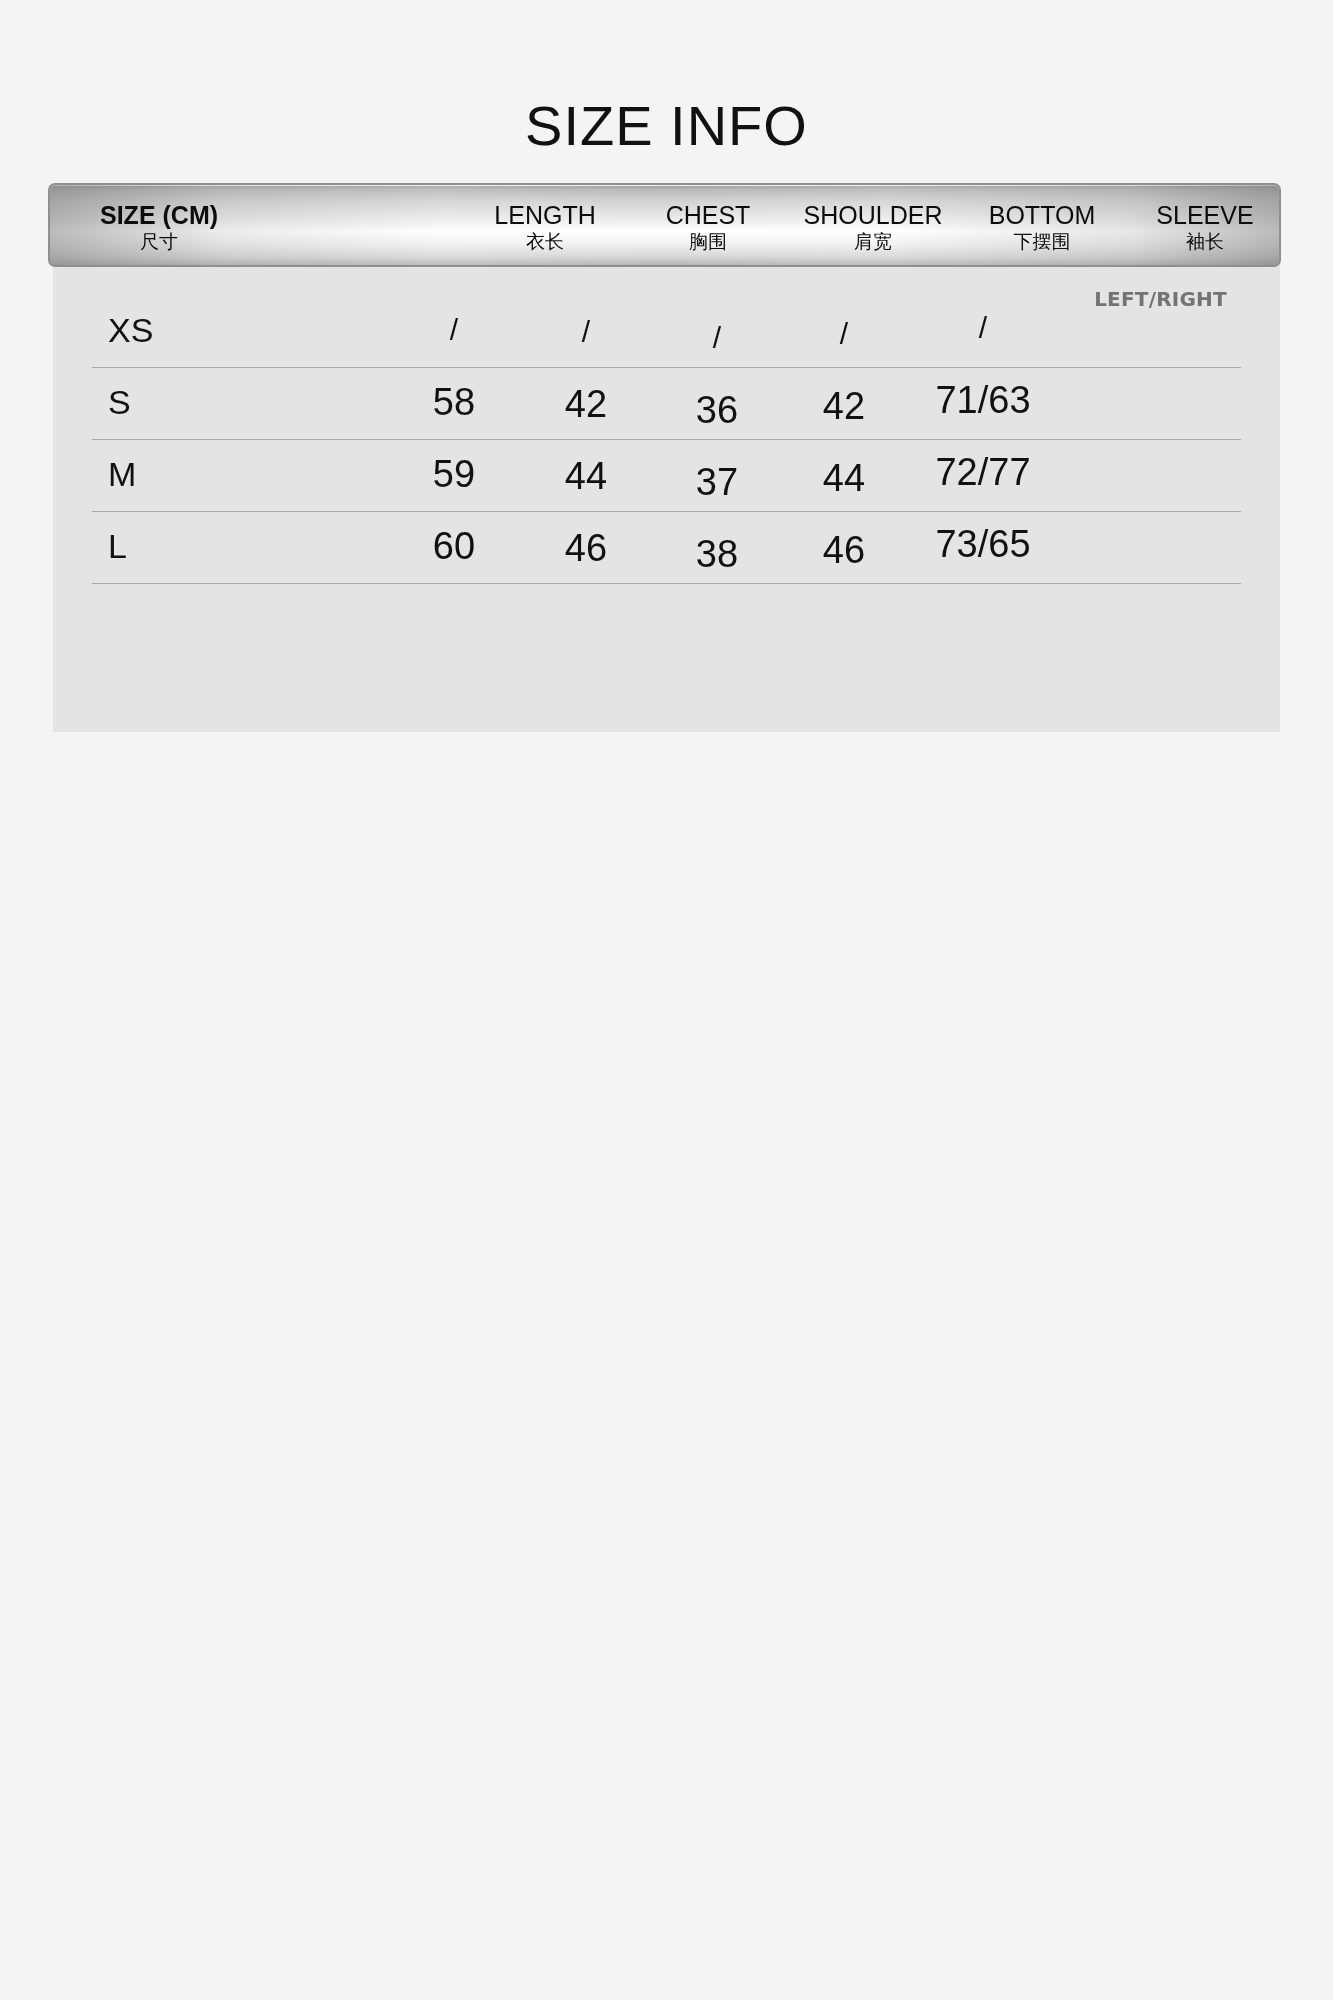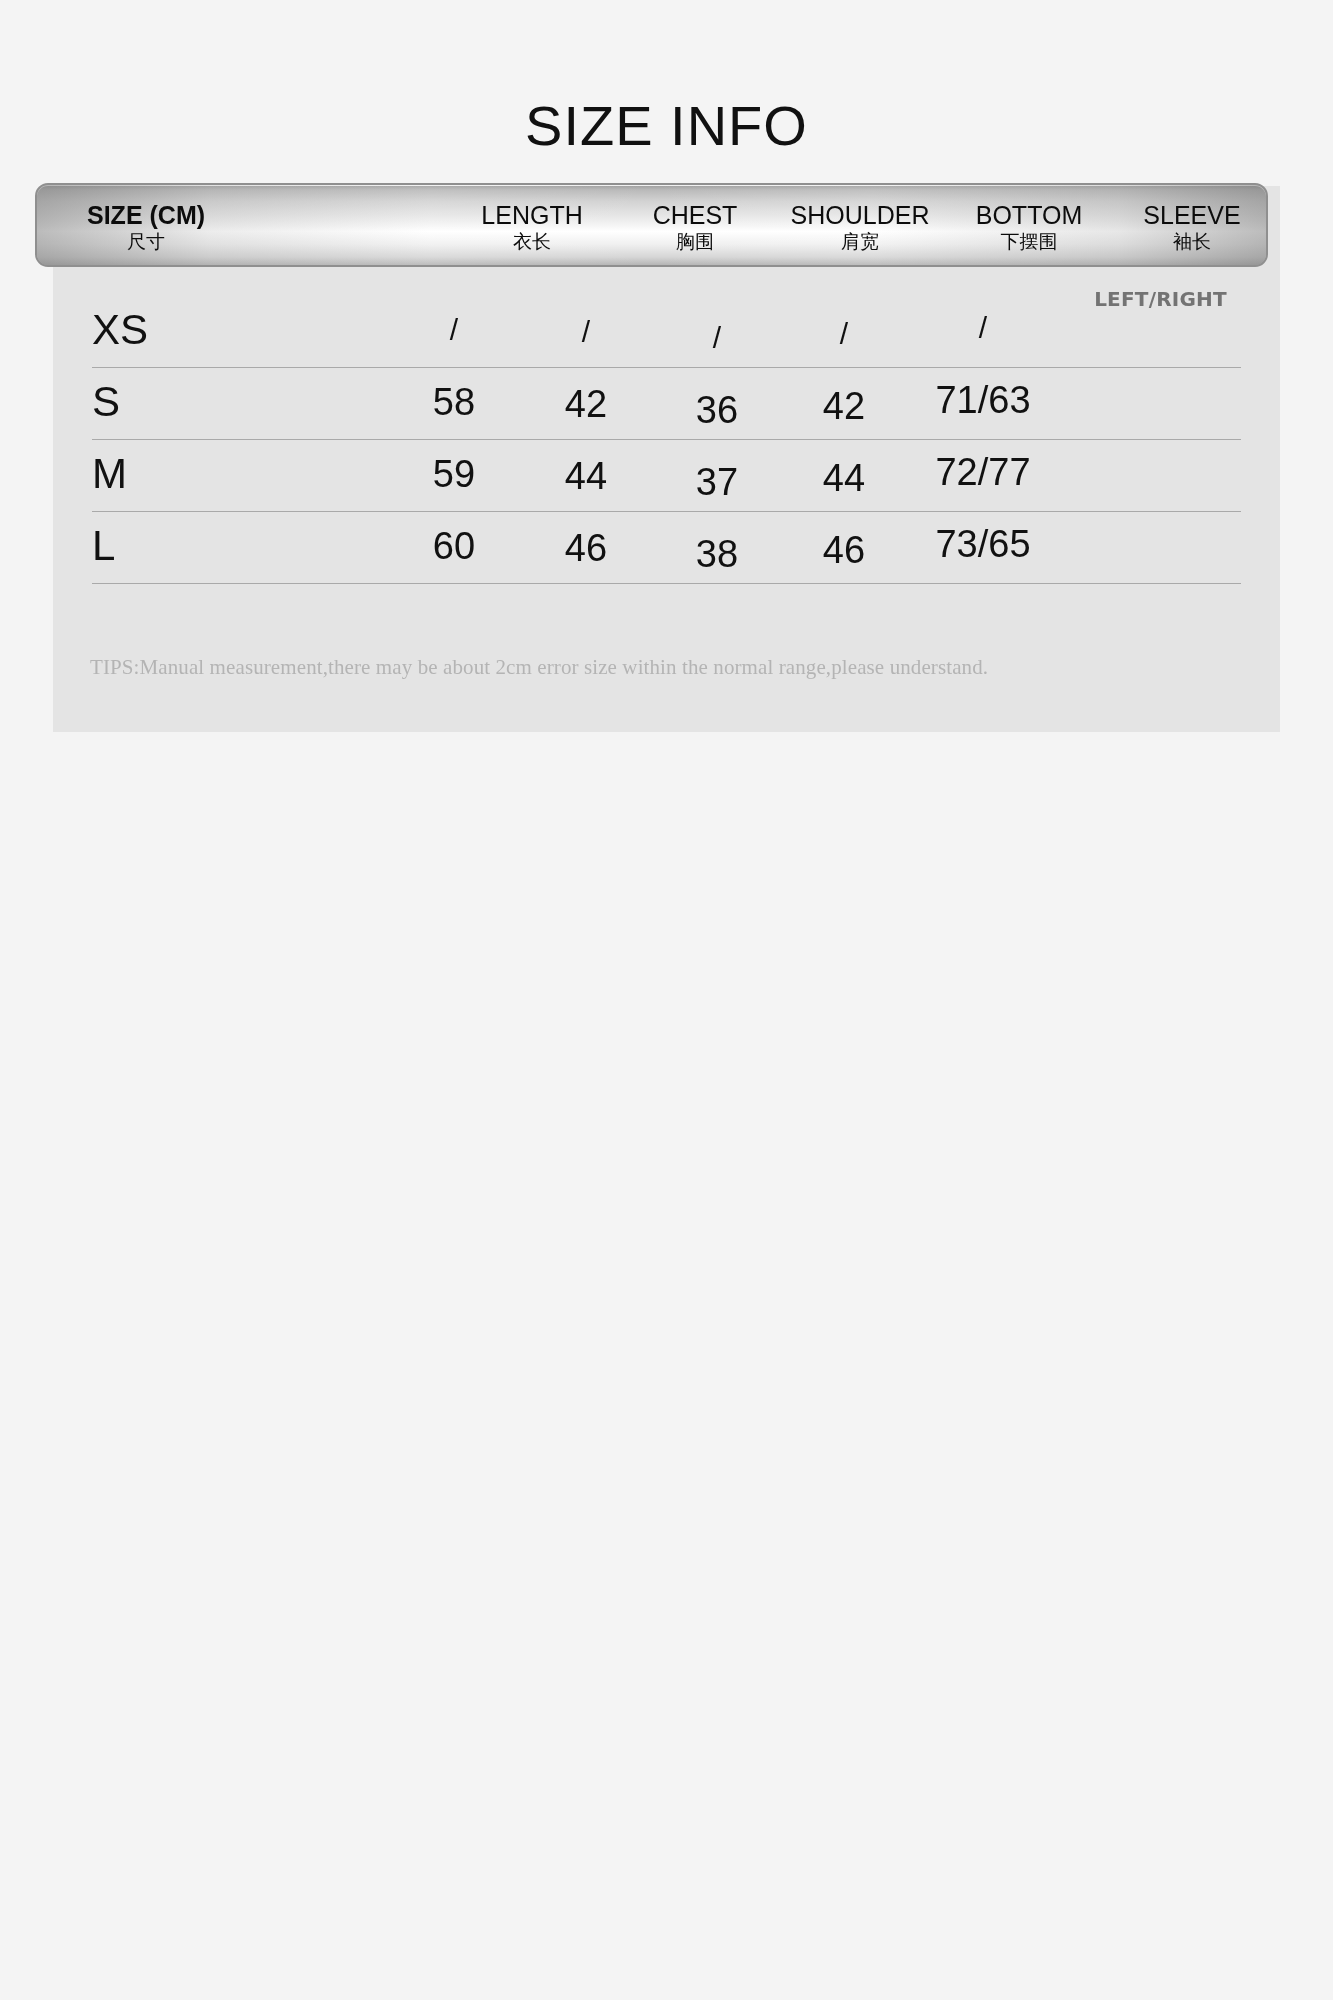"SIZE (CM)" .header-bar { border-radius: 13px -> 7px; left: 35px -> 48px }
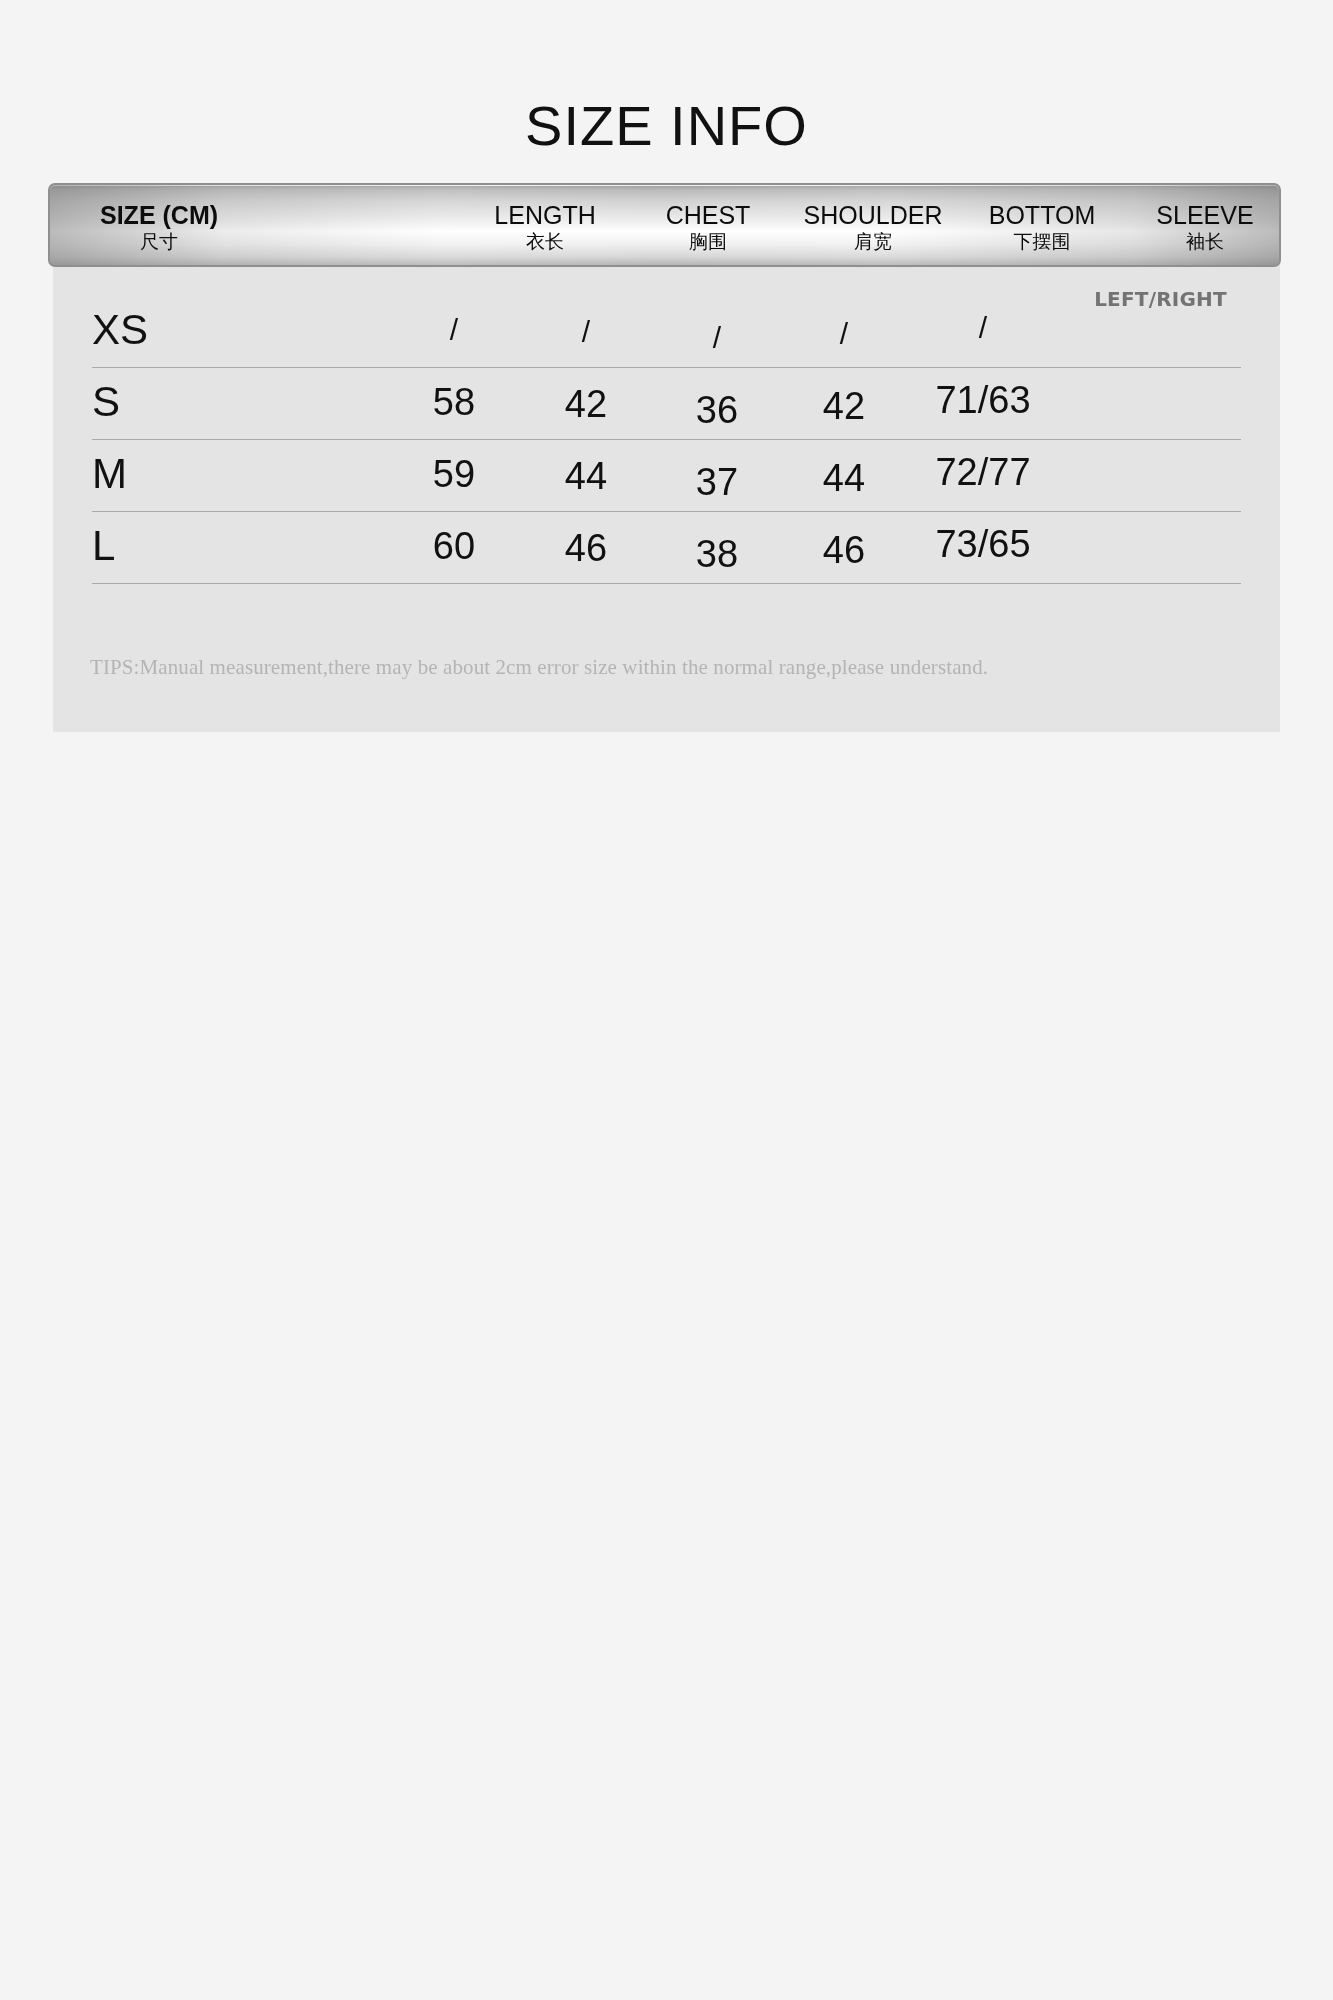"XS" .row .size-label { font-size: 42px -> 34px; left: 0 -> 16px }
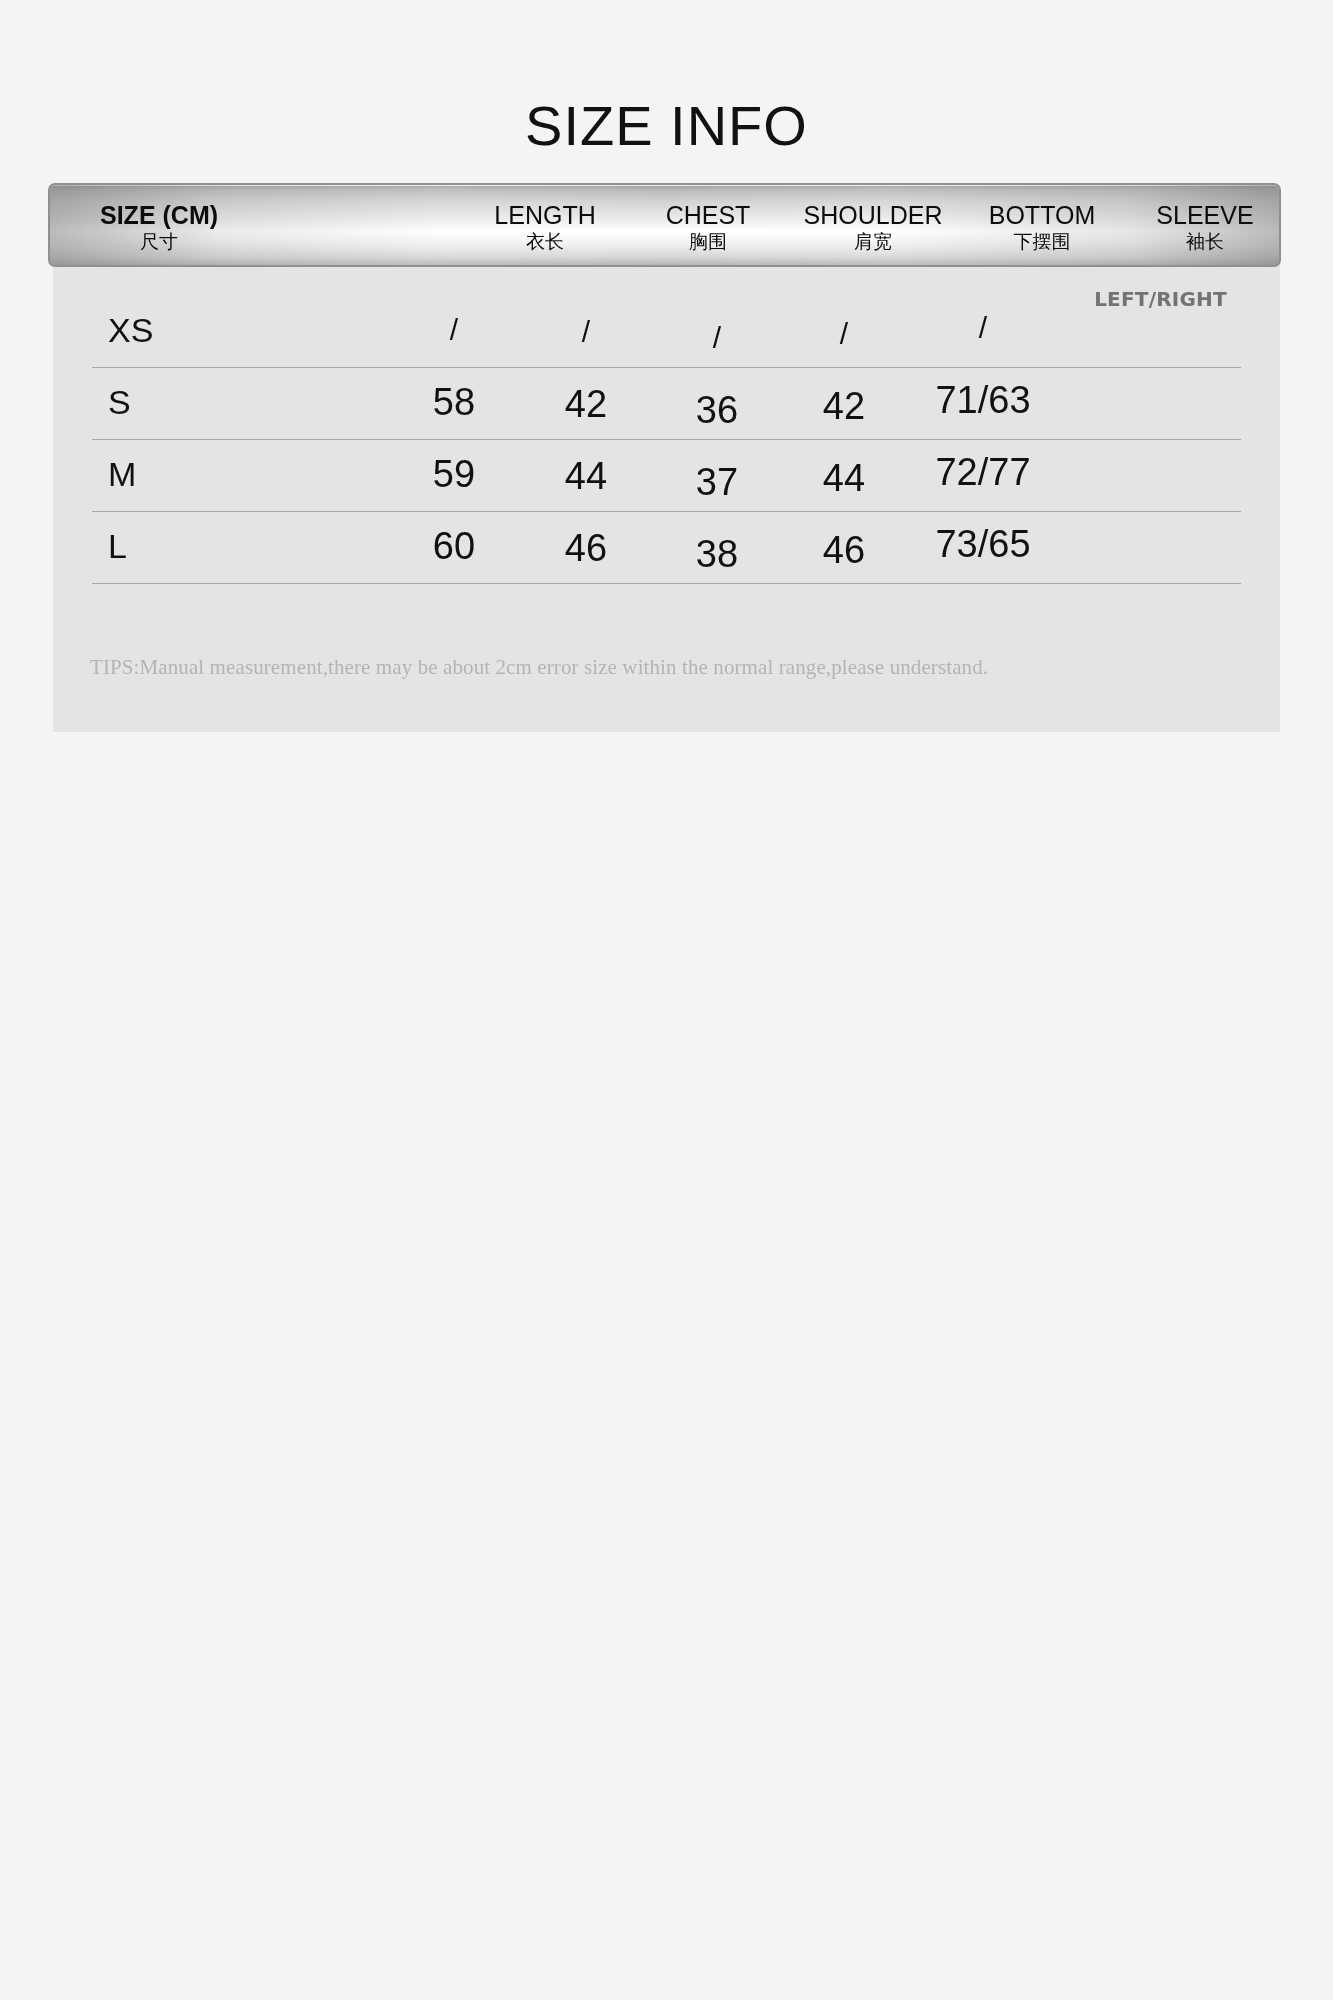"TIPS:Manual measurement,there may be" div.tips { html: <div>TIPS:Manual measurement,there may be about 2cm error size within the normal range,please understand.</div> -> none }
